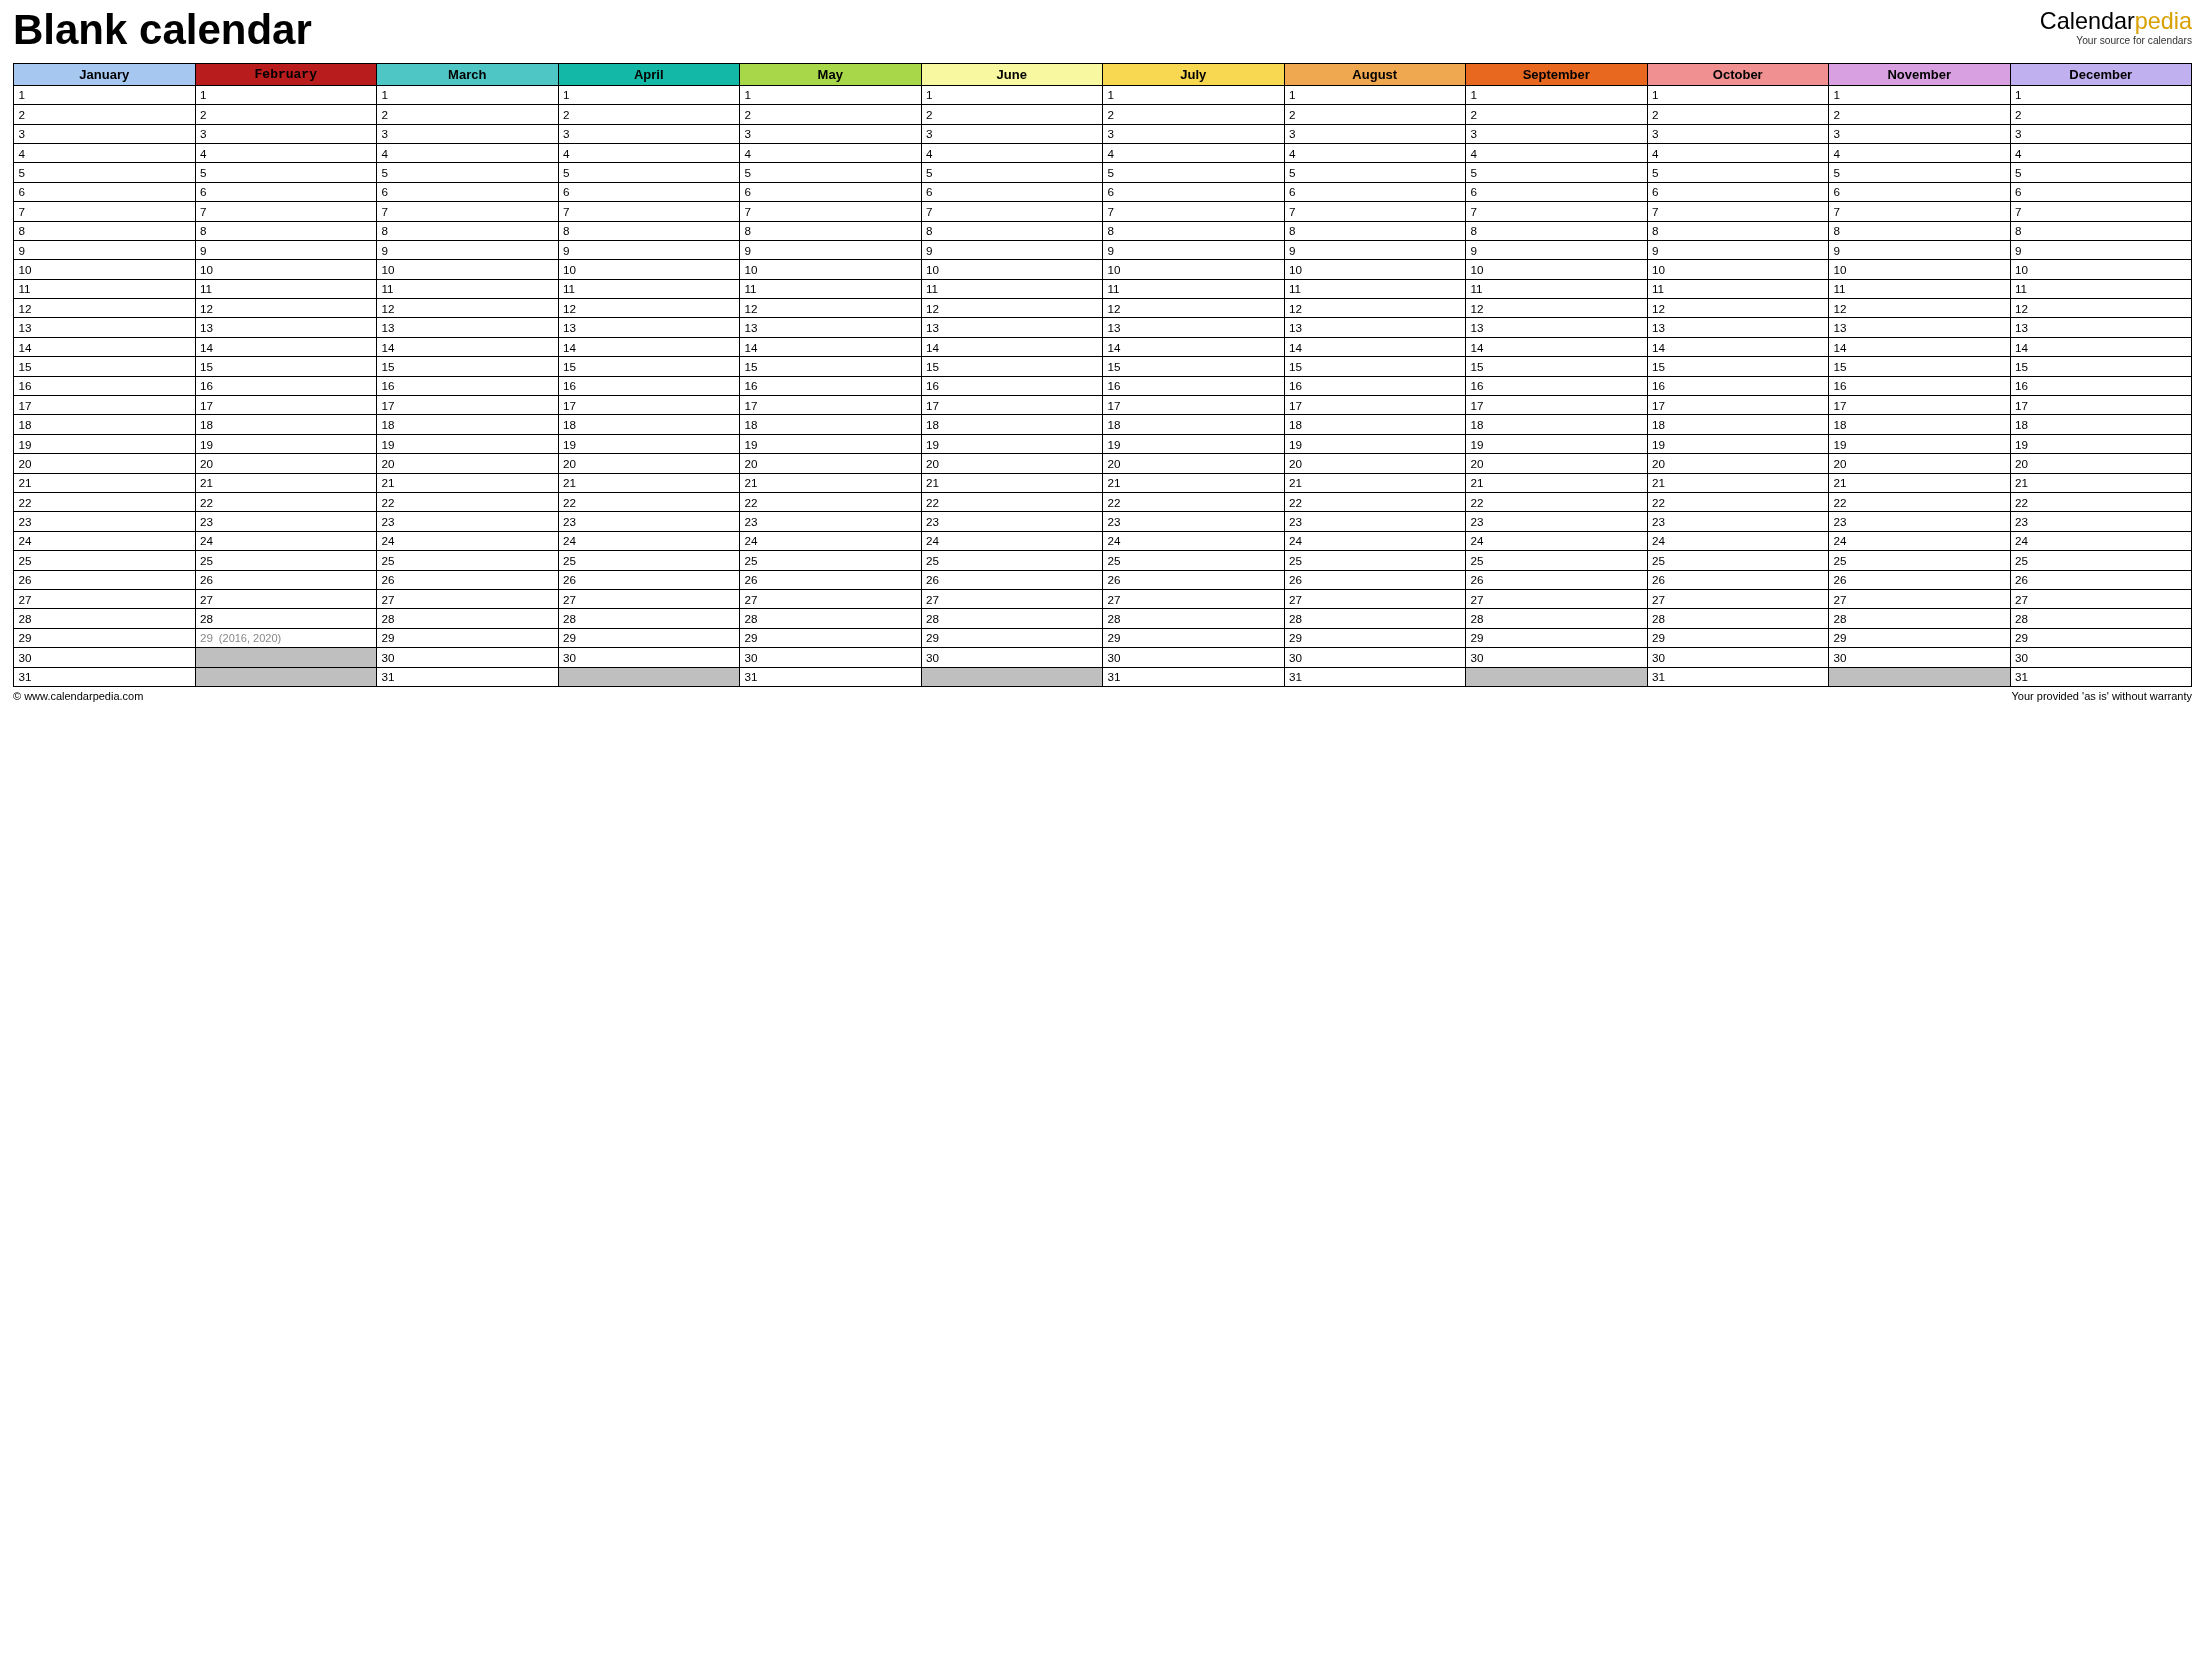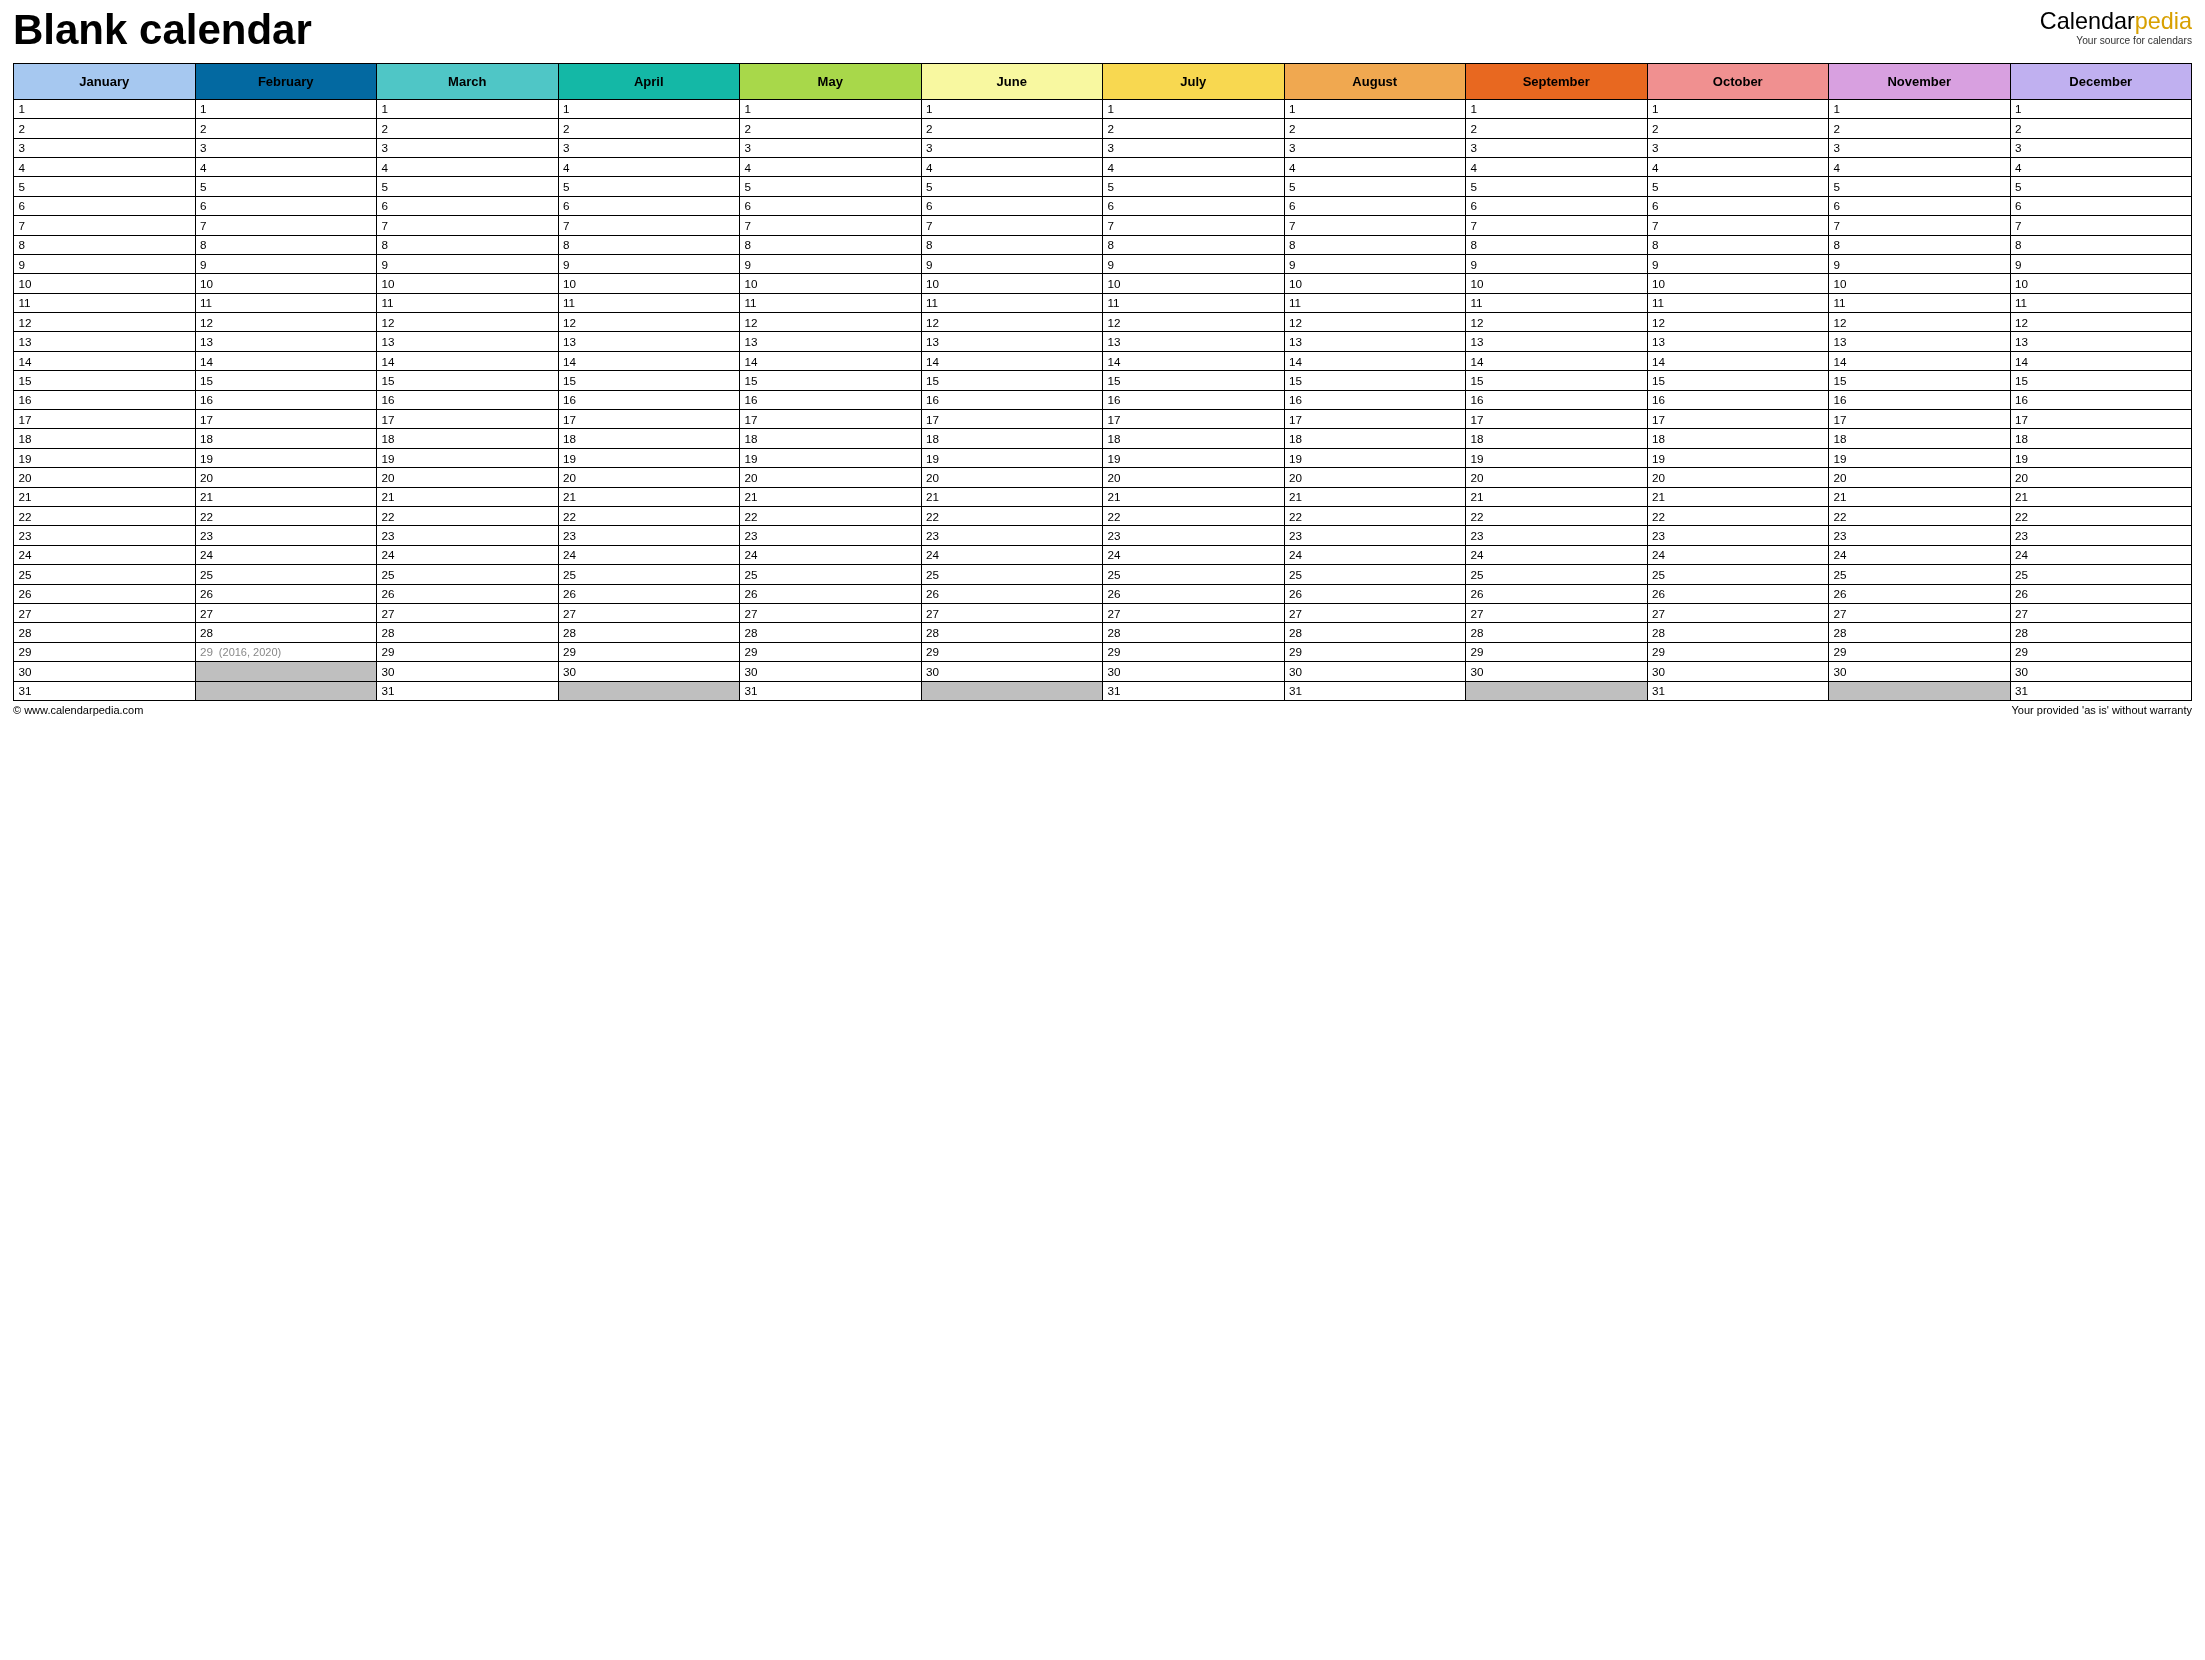"January" table.cal th { height: 36px -> 22px }
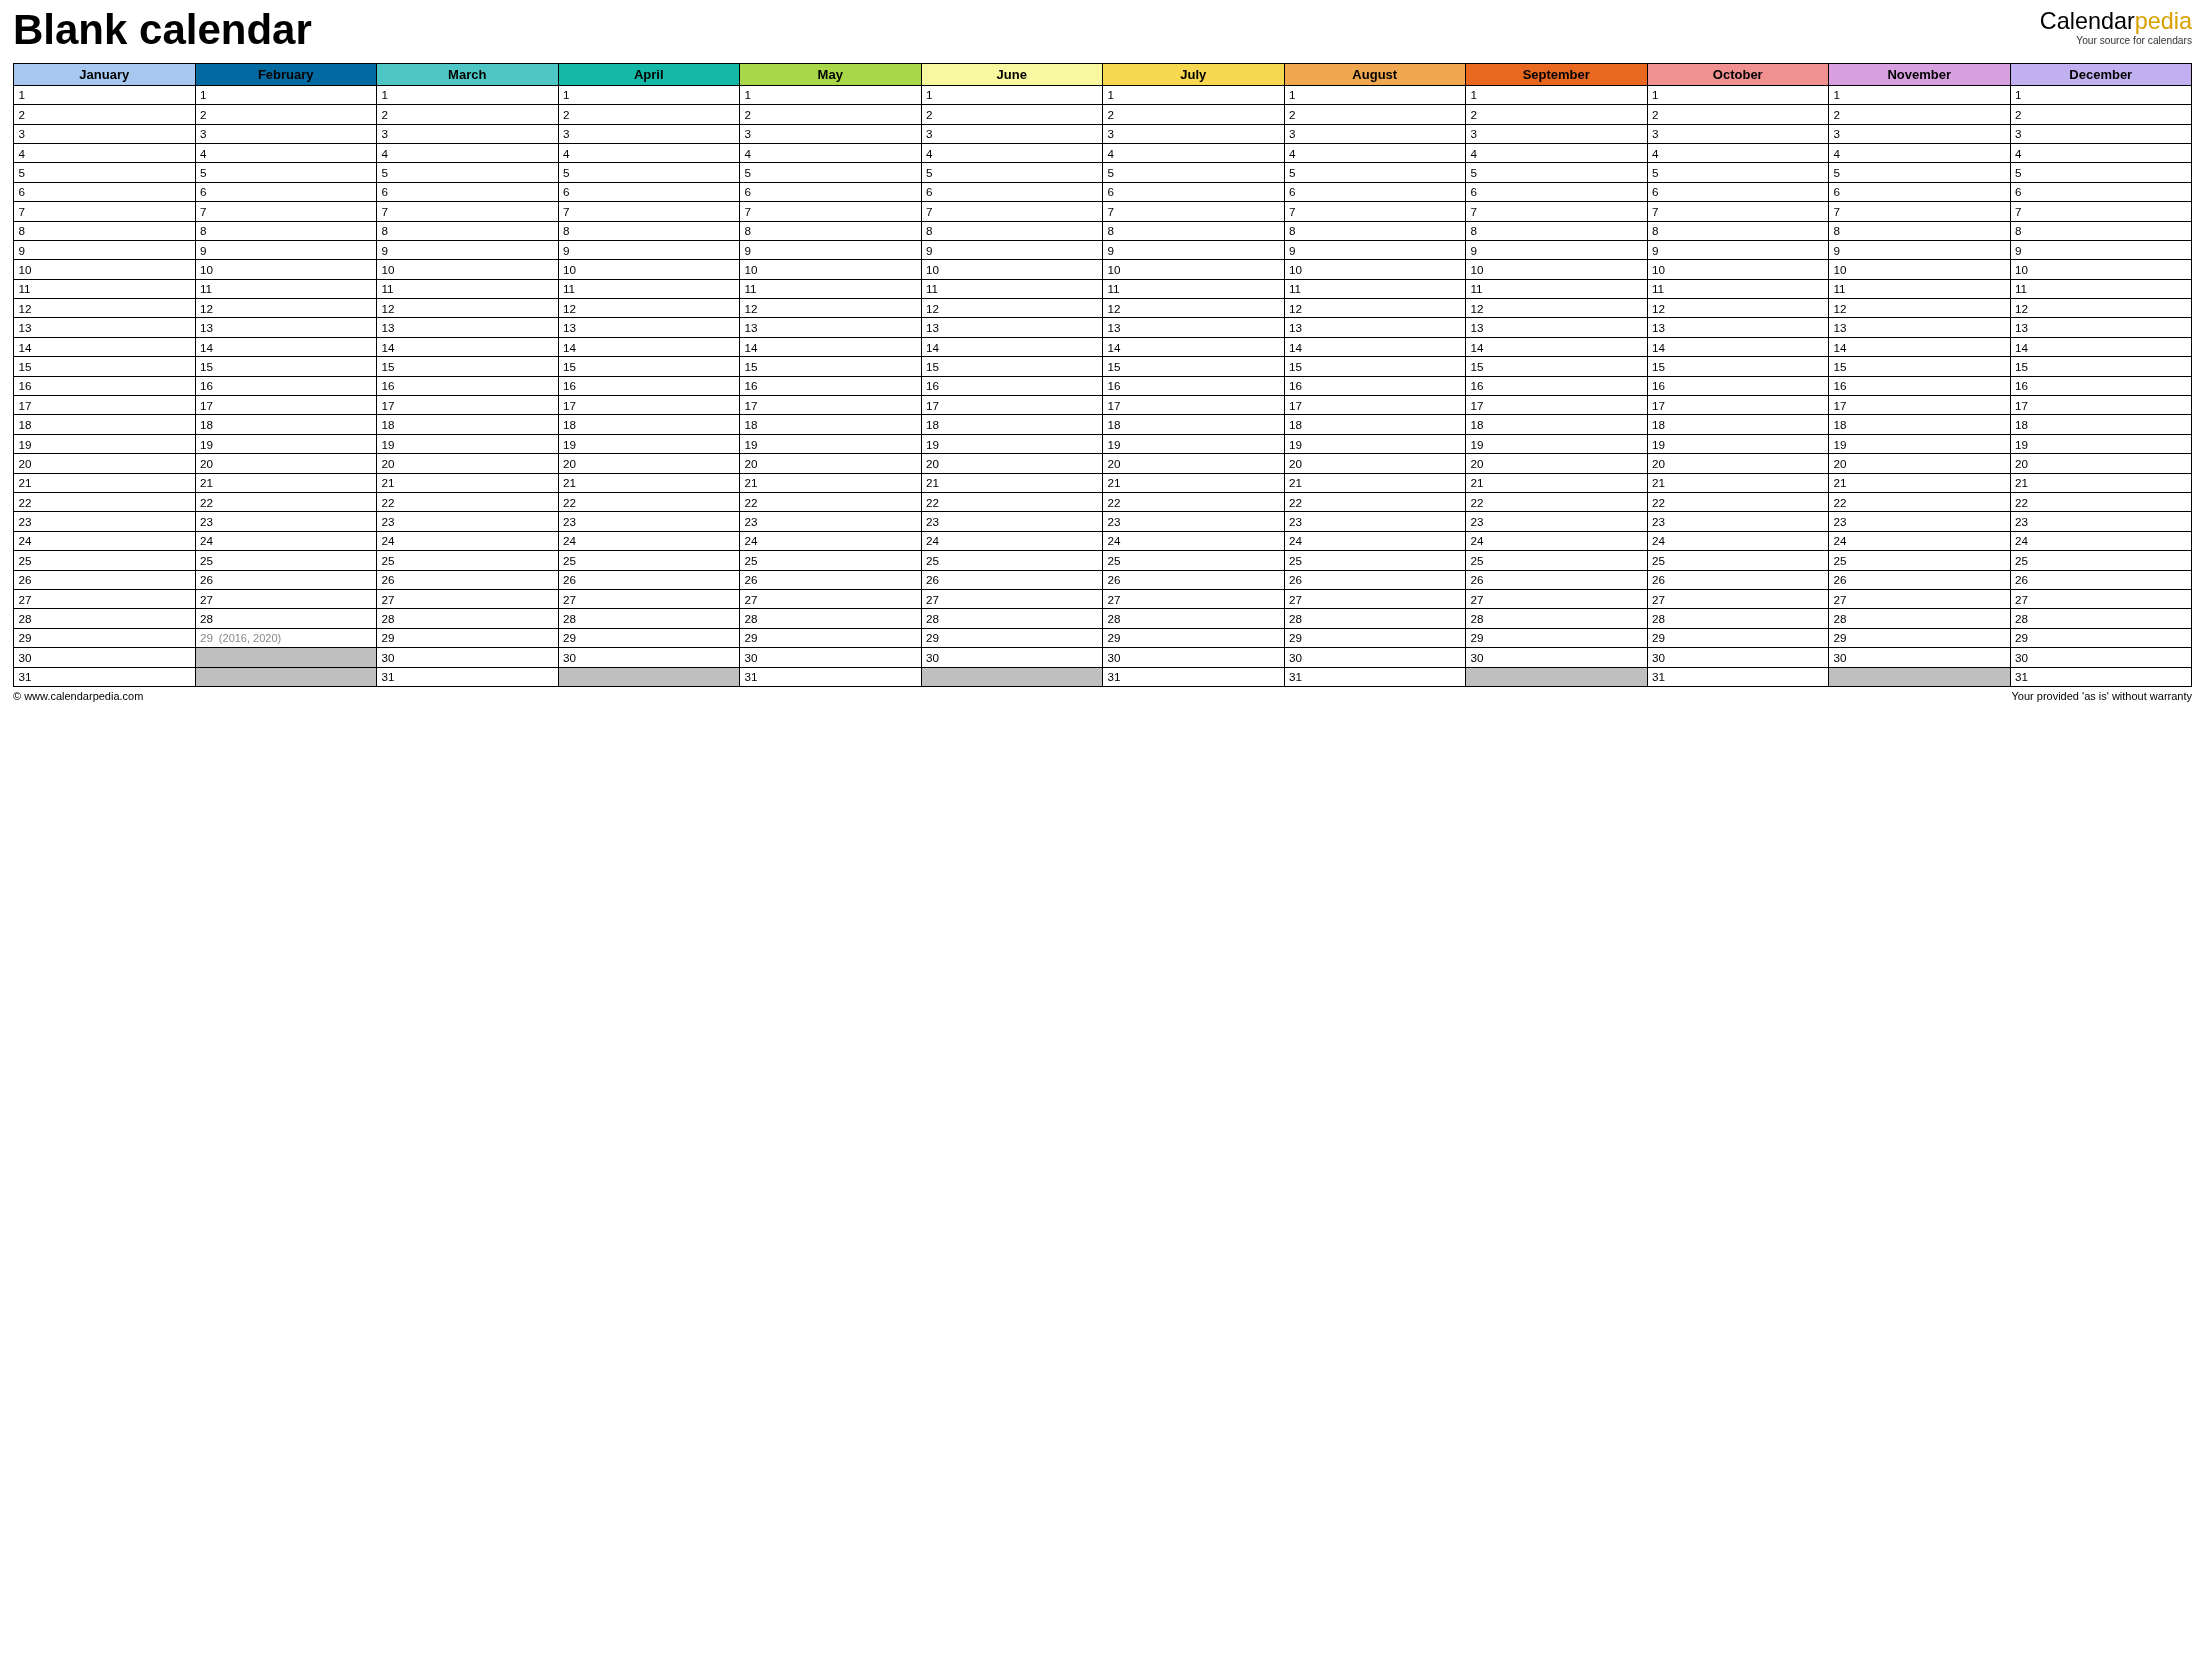"February" .mh-1 { background: #0369a1 -> #b91c1c; font-family: none -> Liberation Mono, monospace }
